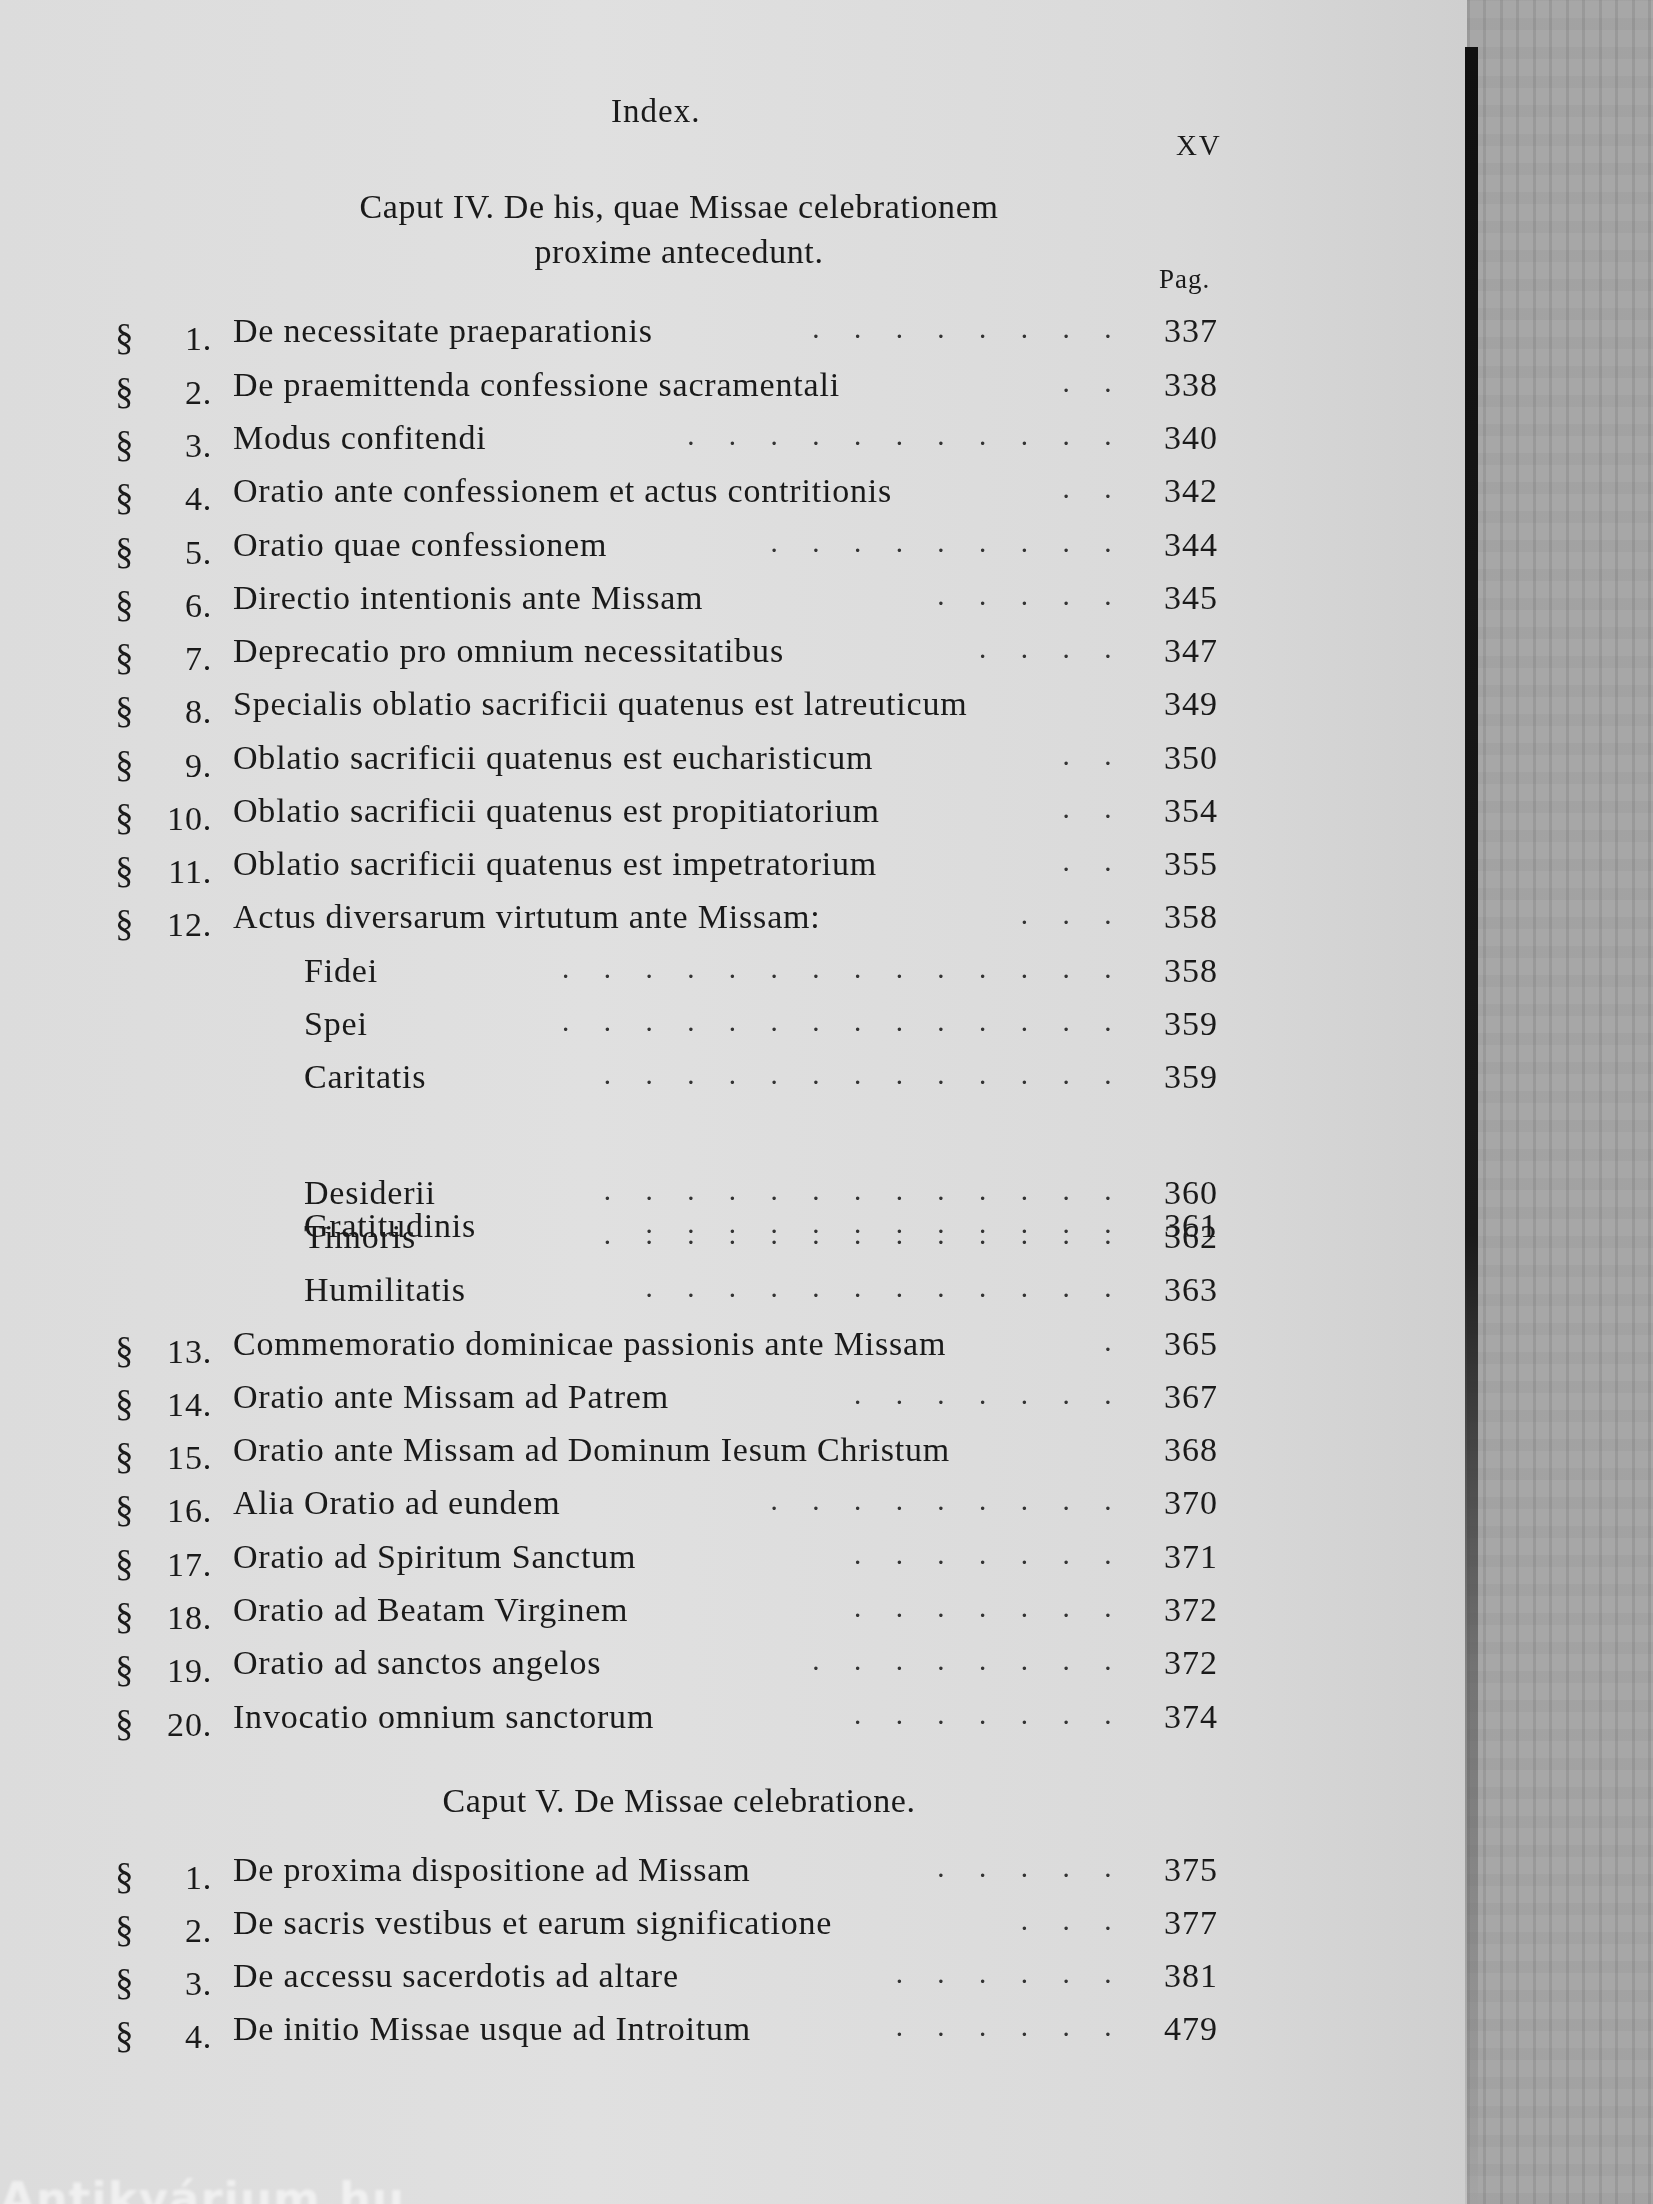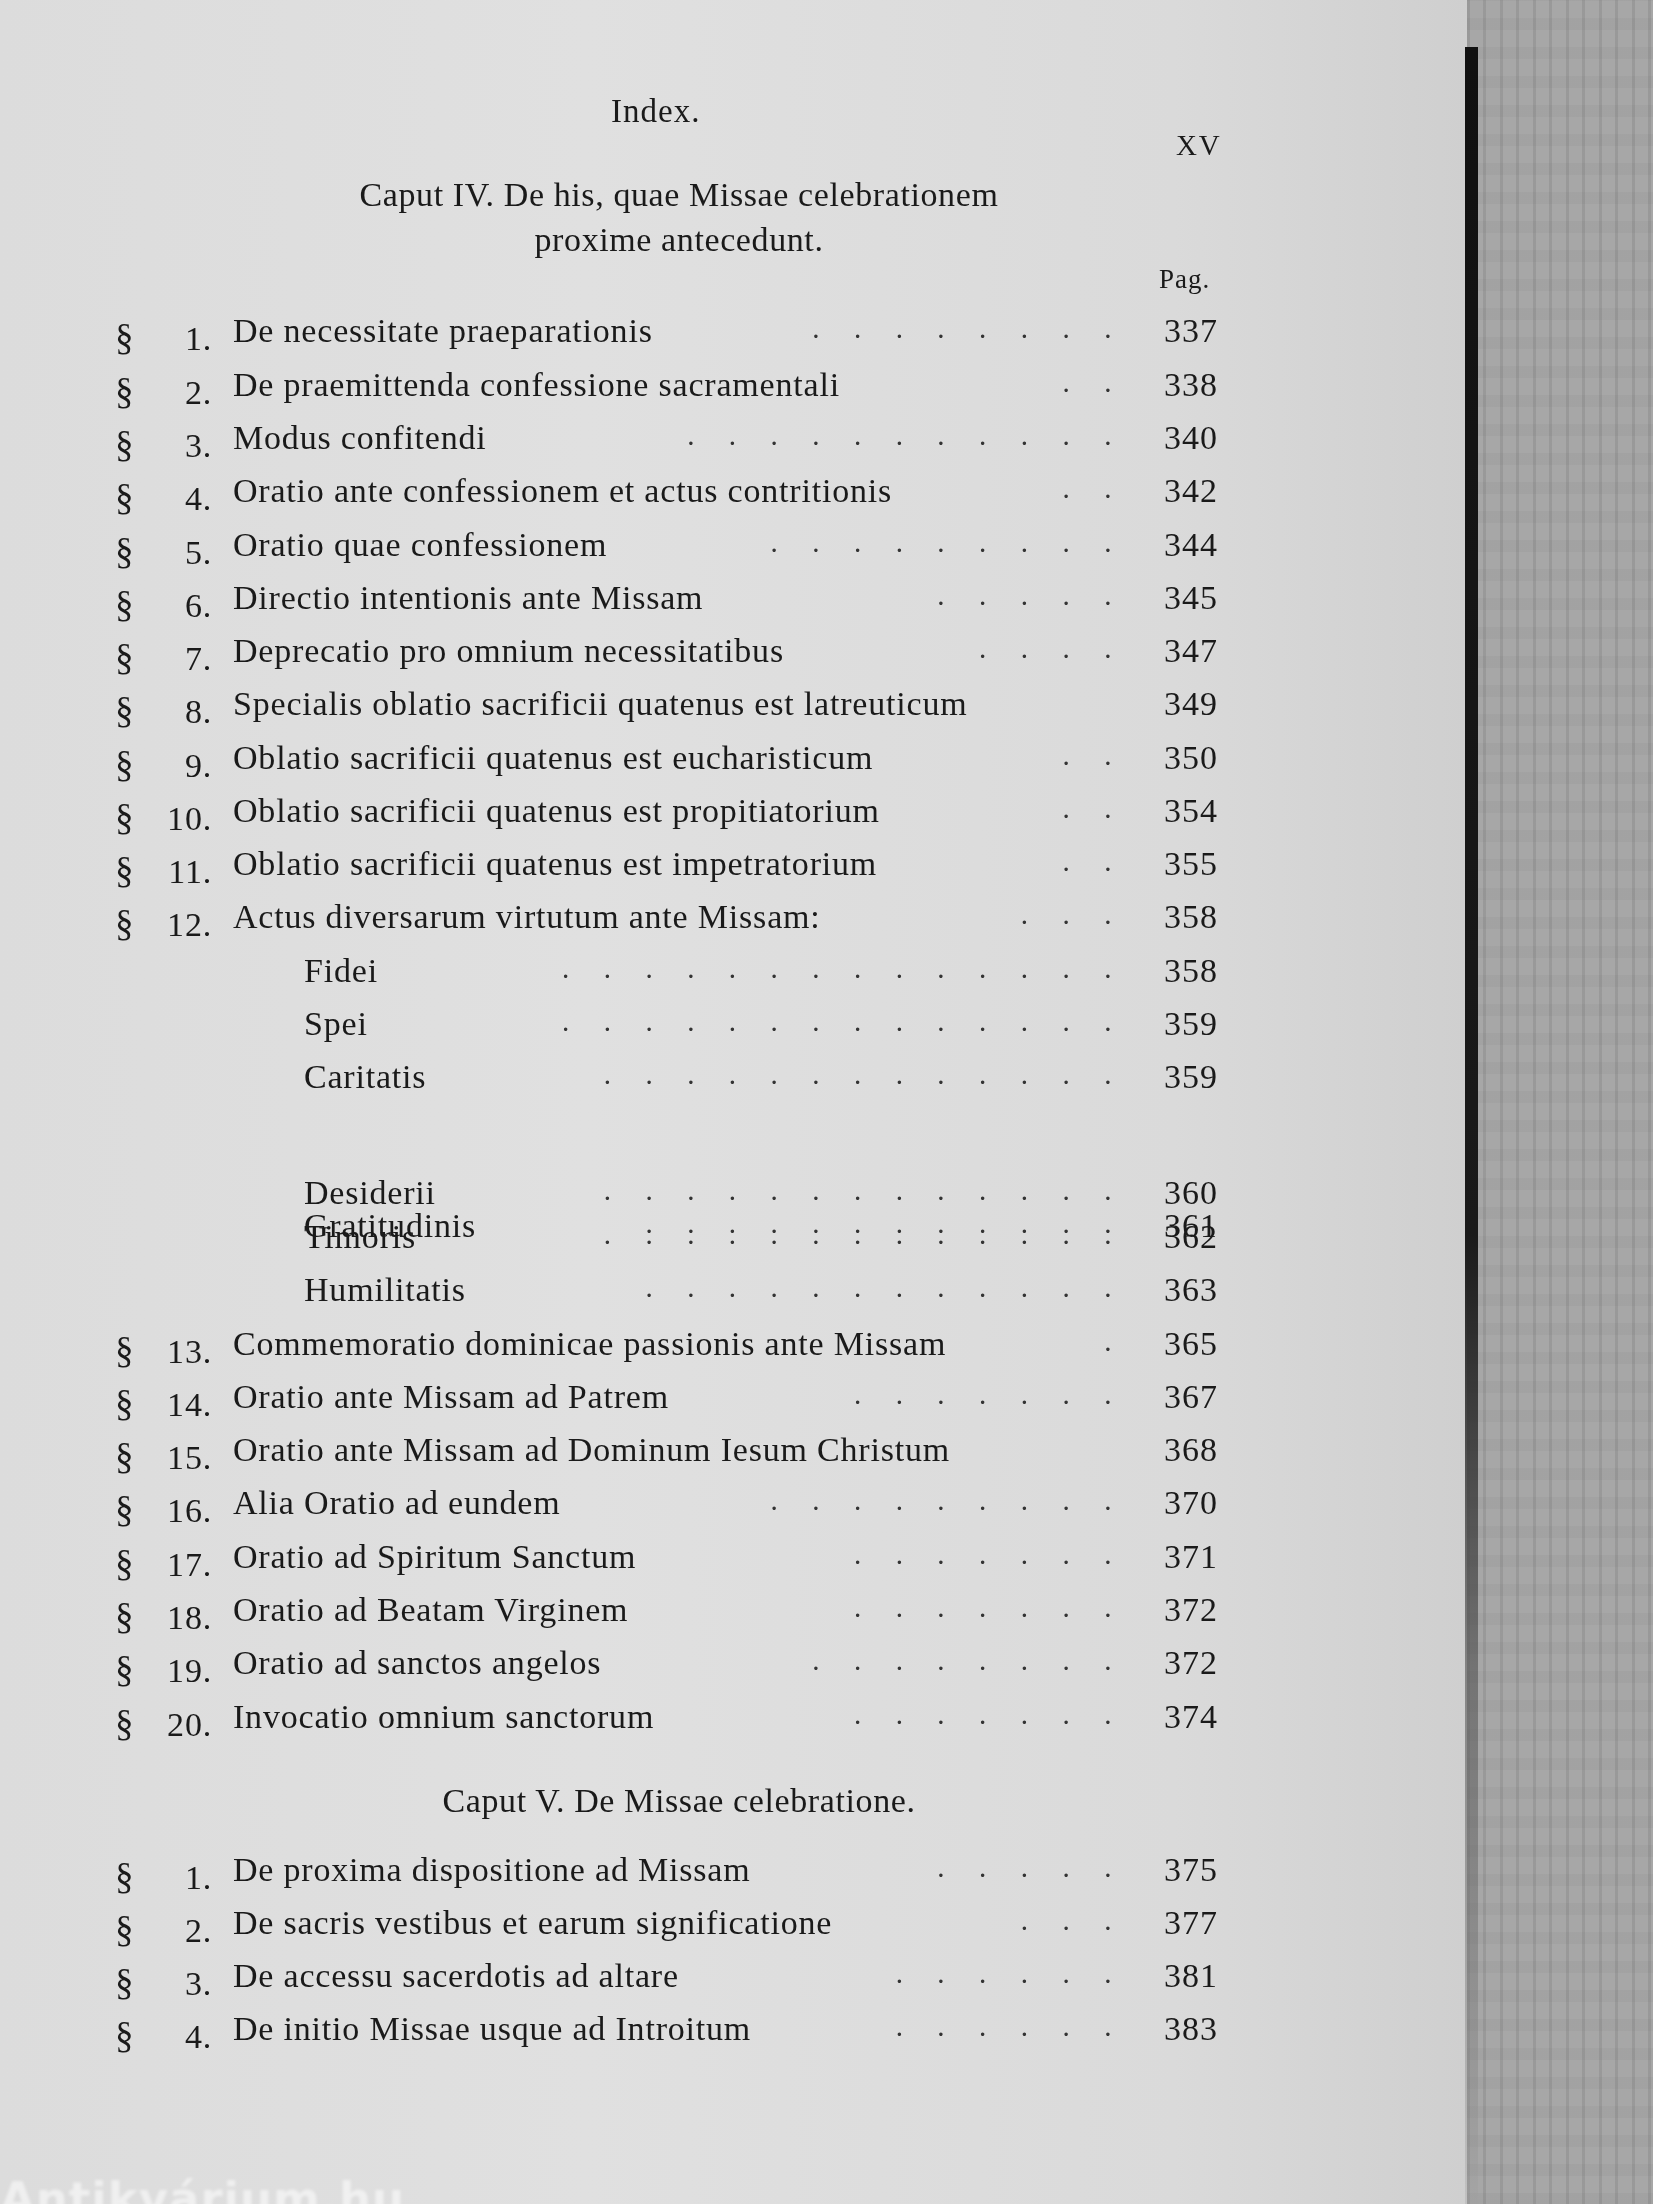"Caput IV. De his, quae" div.chapter-heading { top: 172px -> 184px }
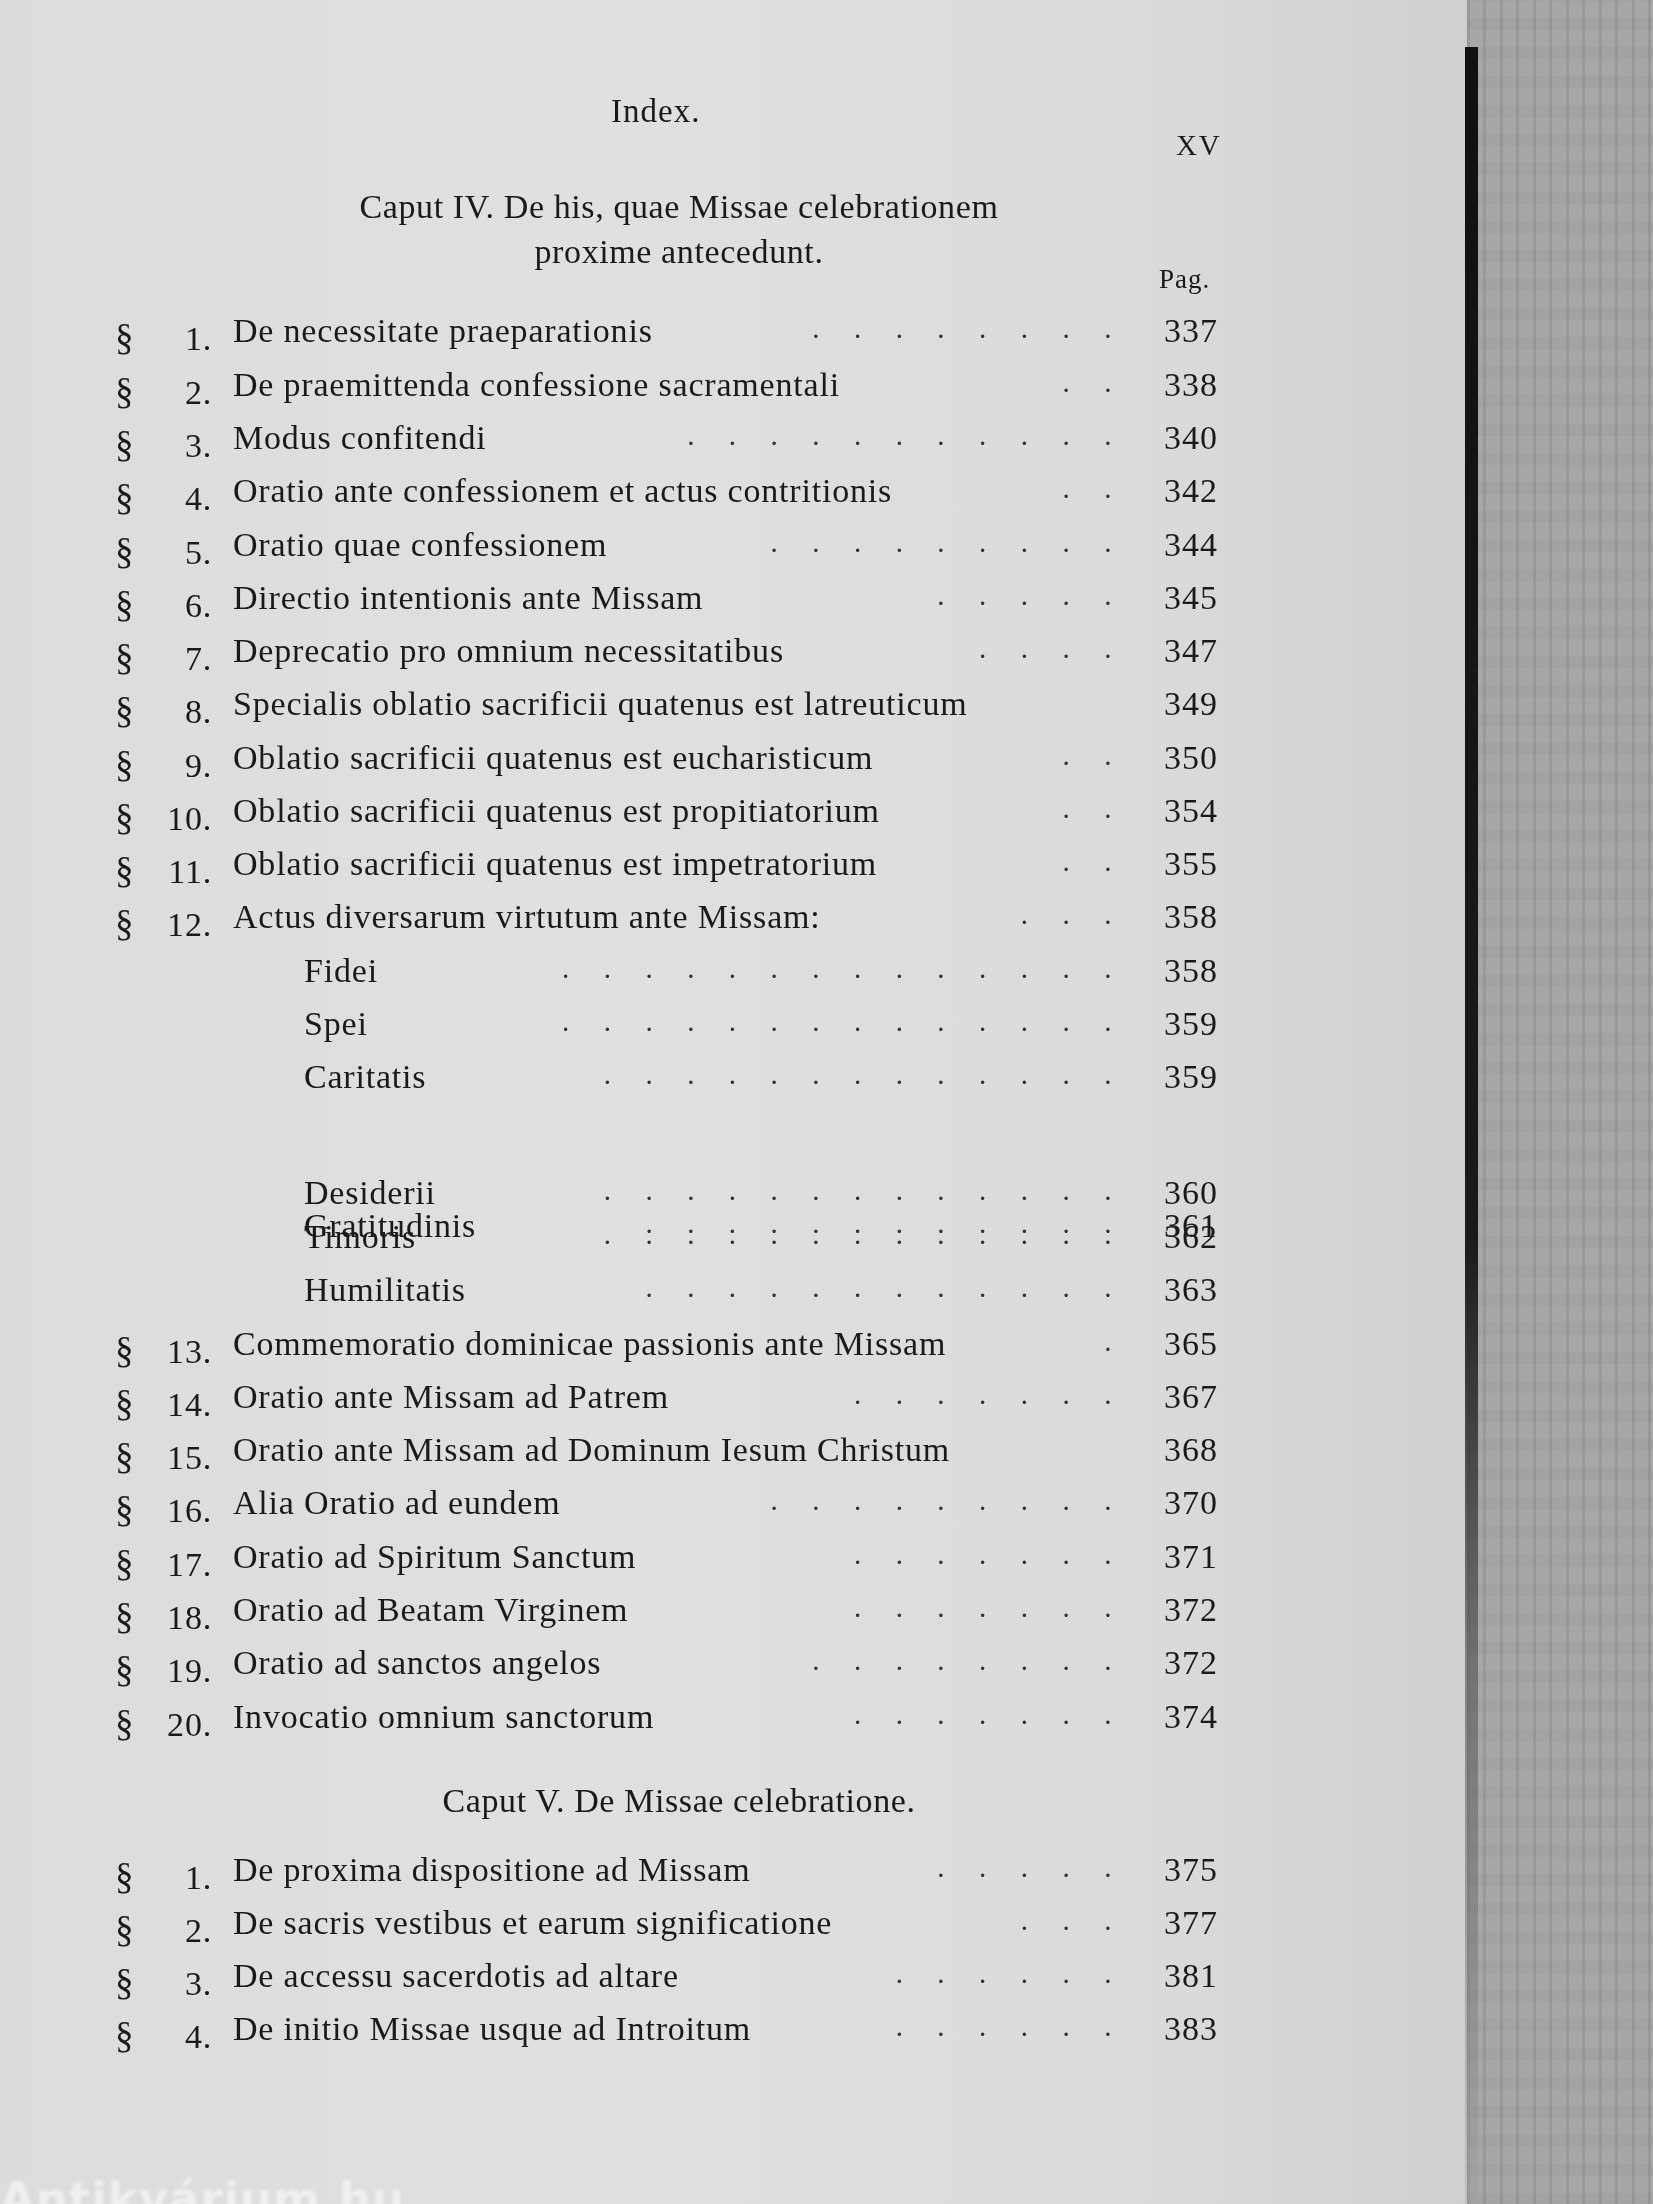"383" span.pg { text: 383 -> 479 }
